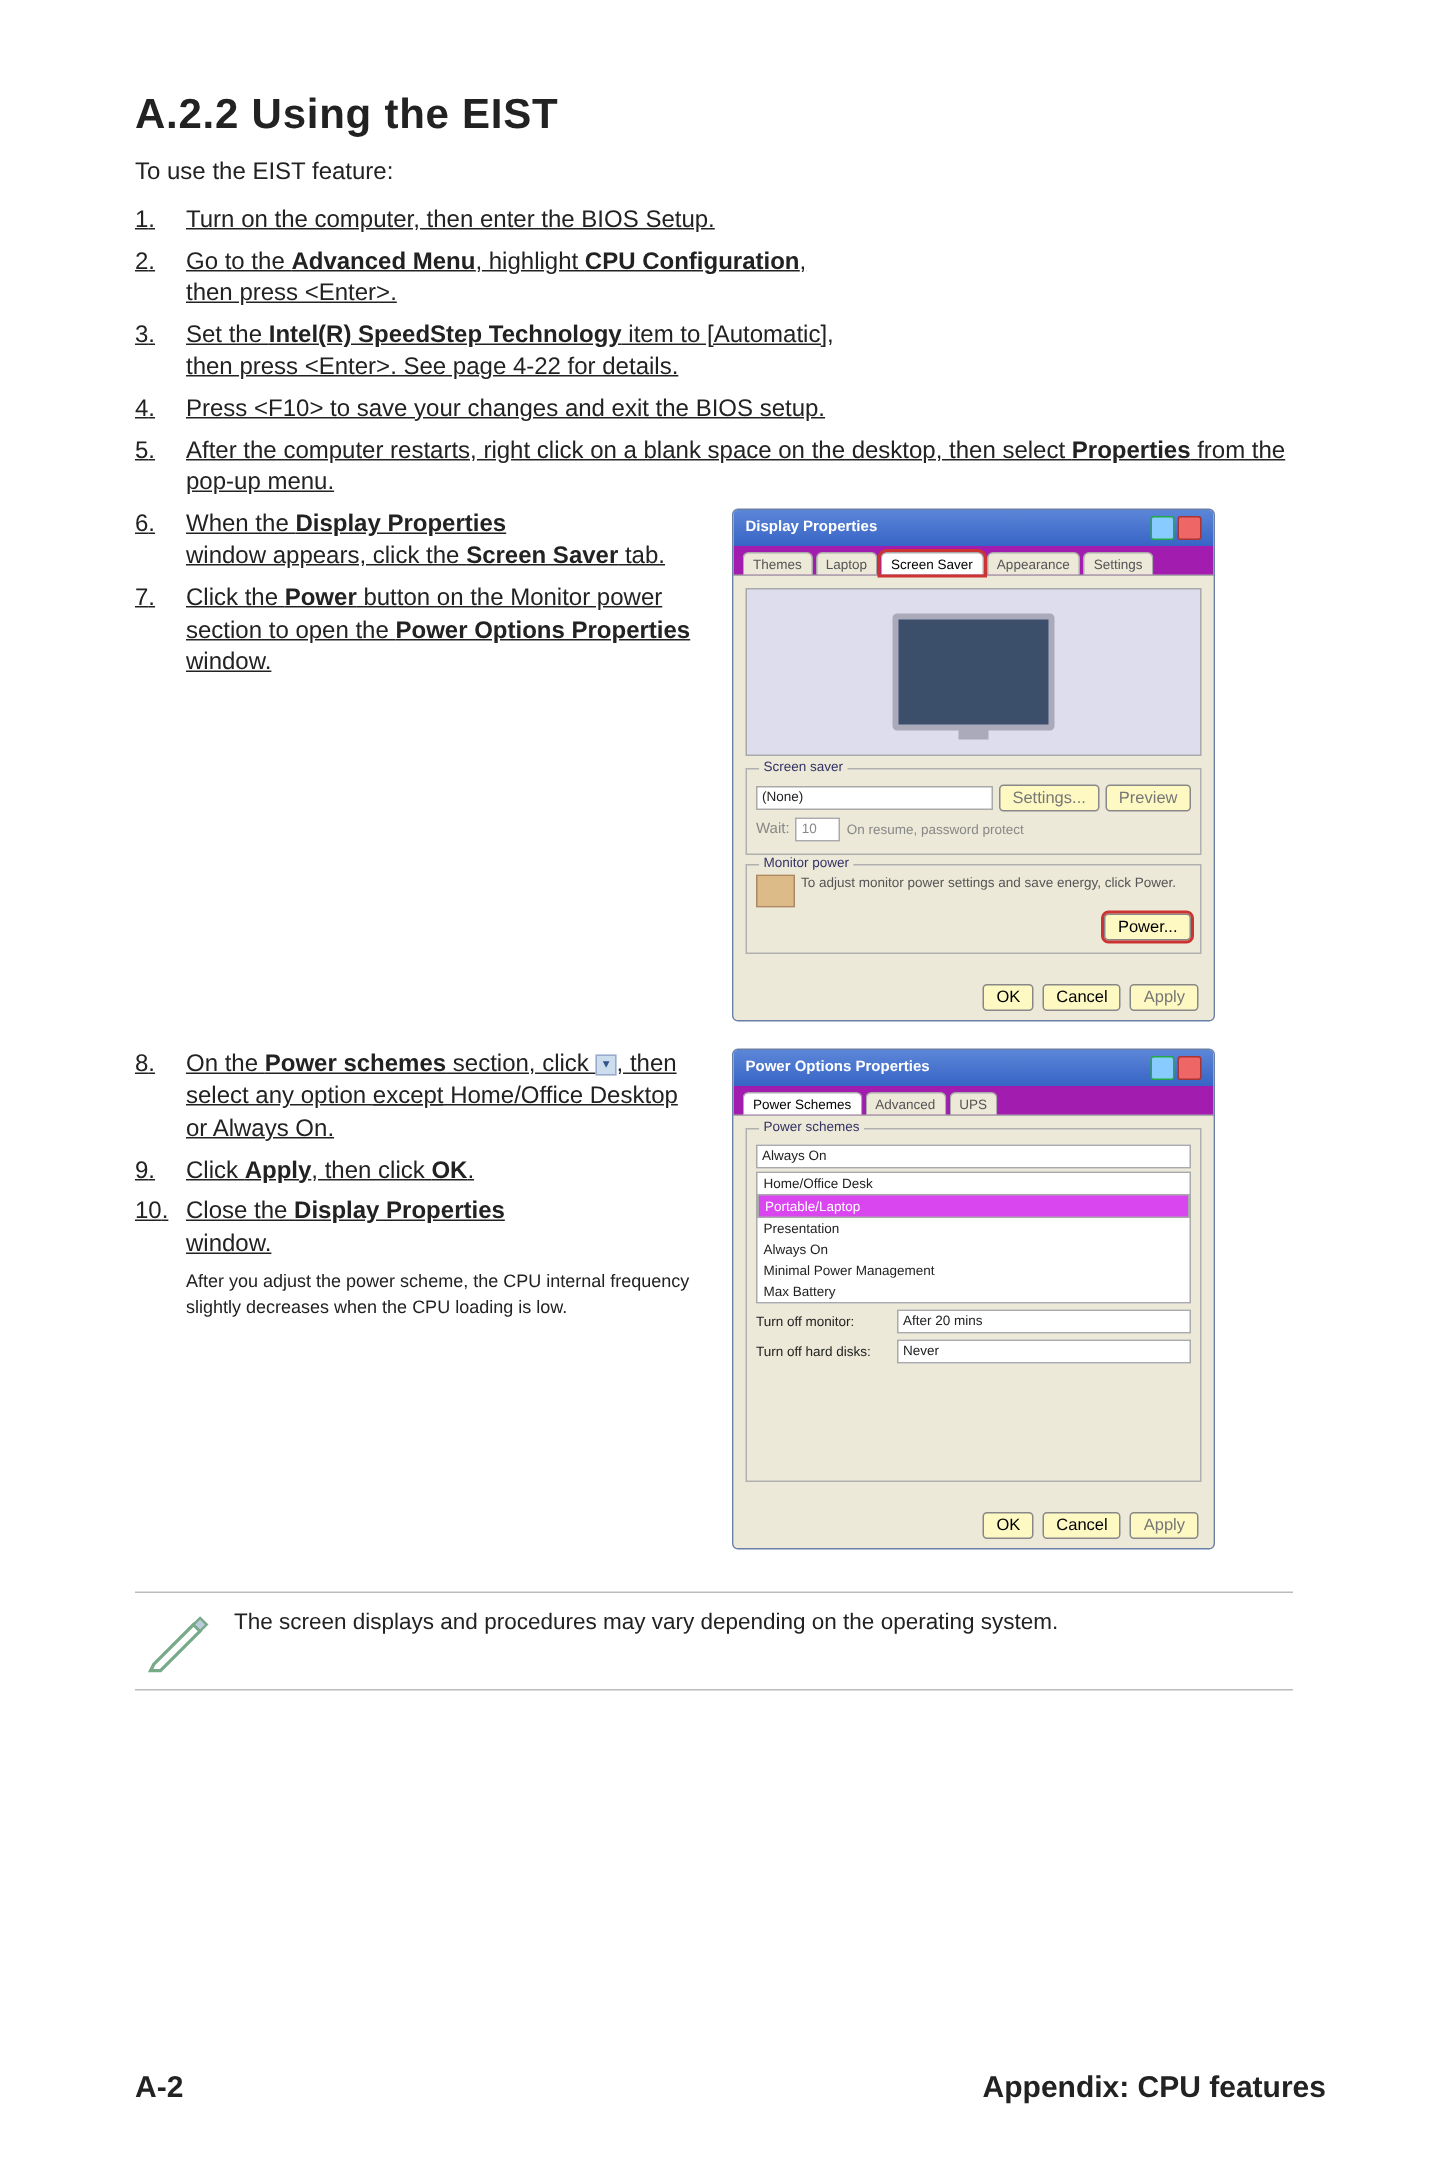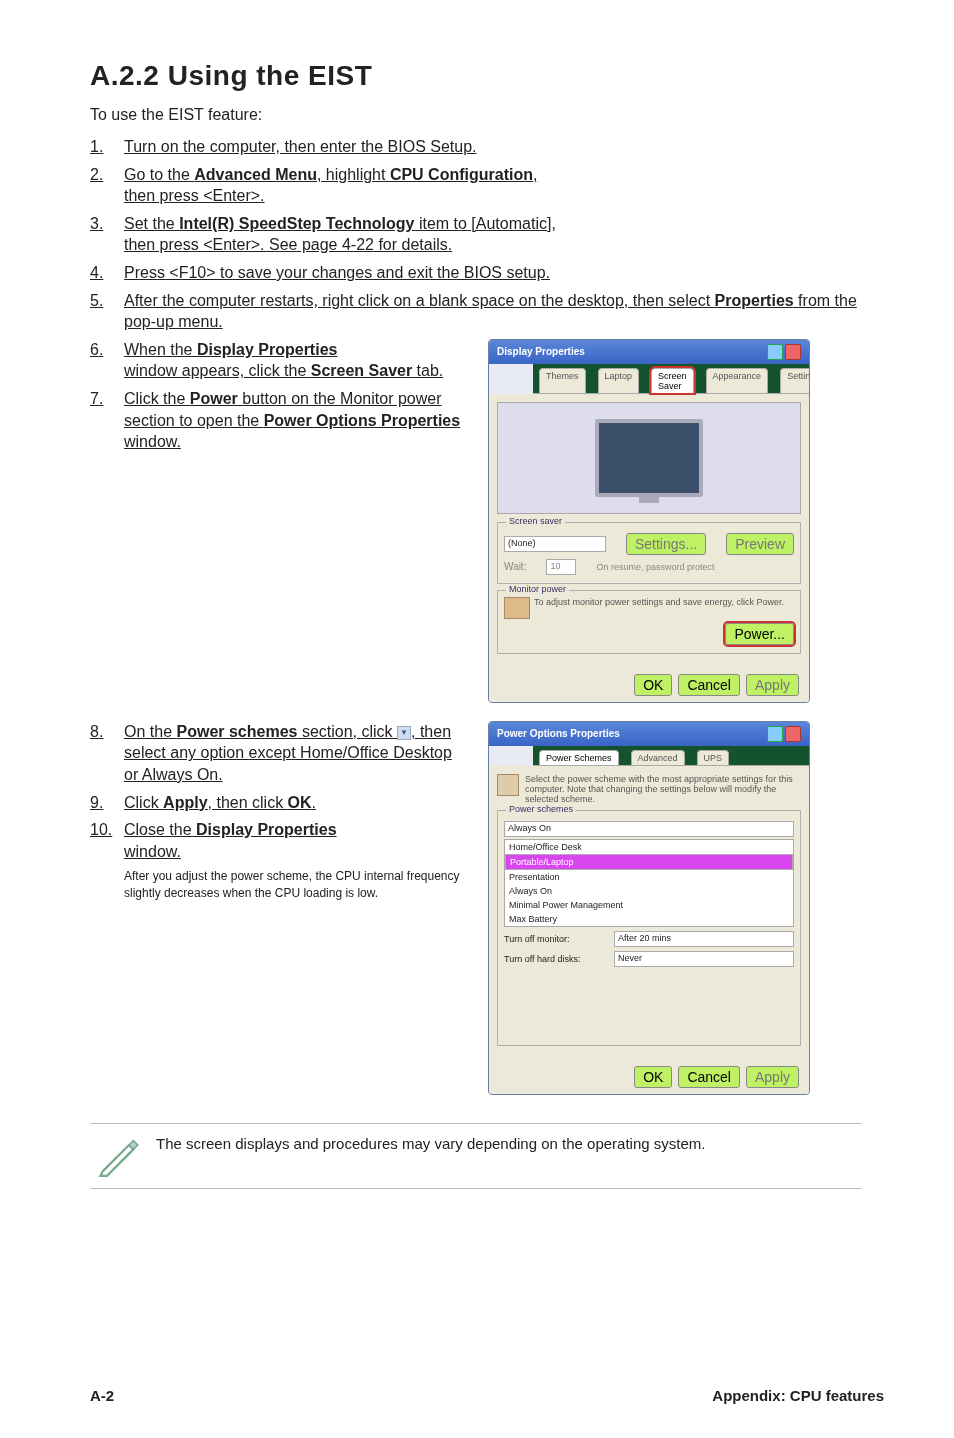"Themes" .tabs { background: #14532d -> #a21caf; gap: 12px -> 2px; margin-left: 44px -> none }
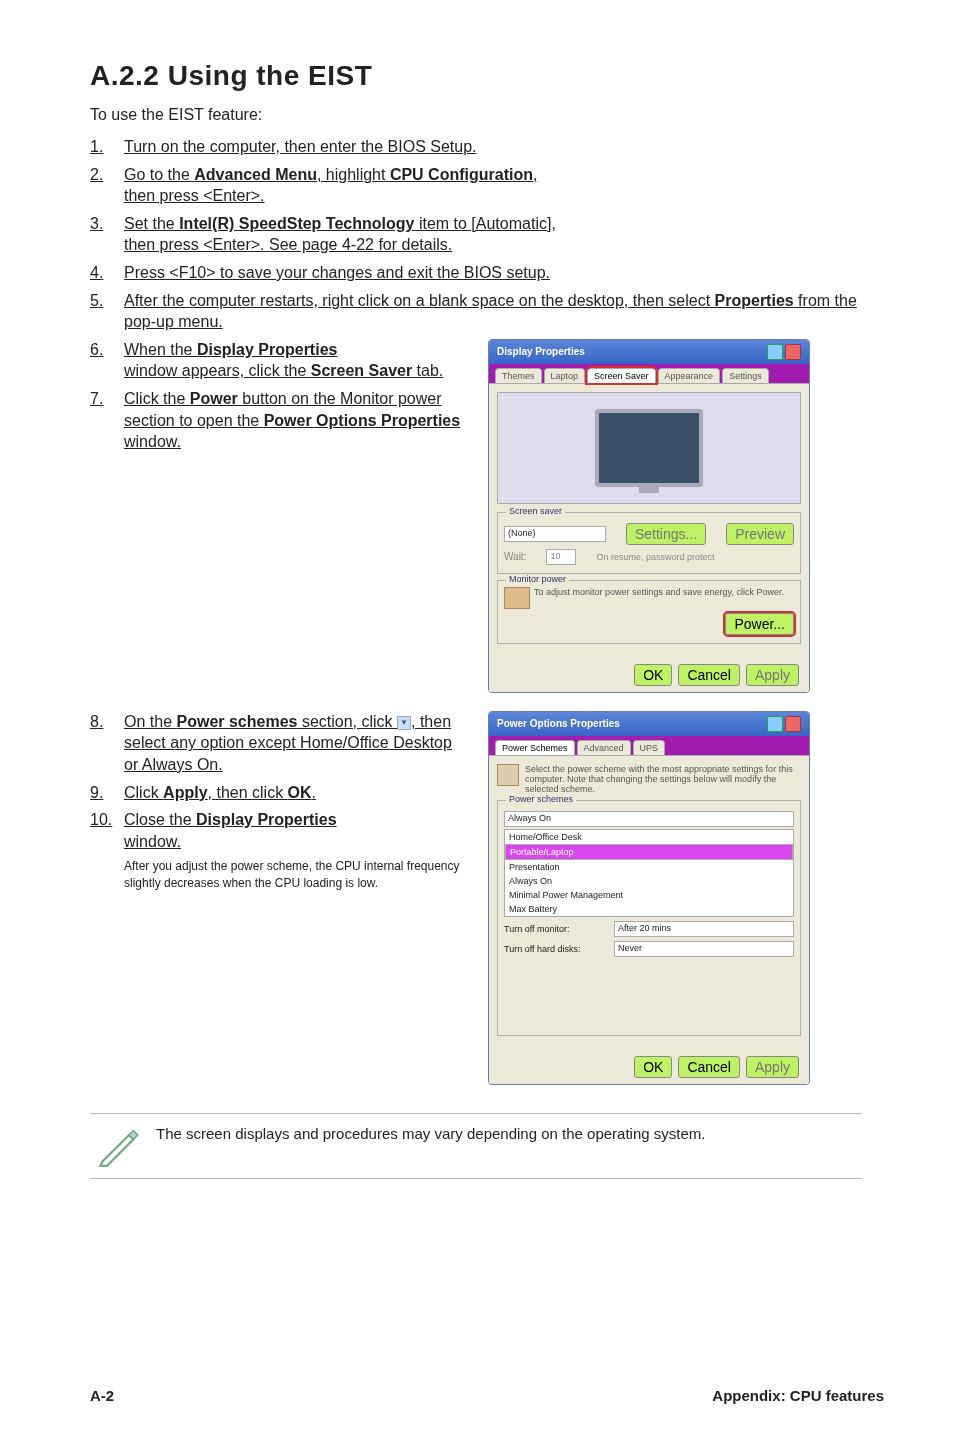"(None)" .row { gap: 20px -> 4px }
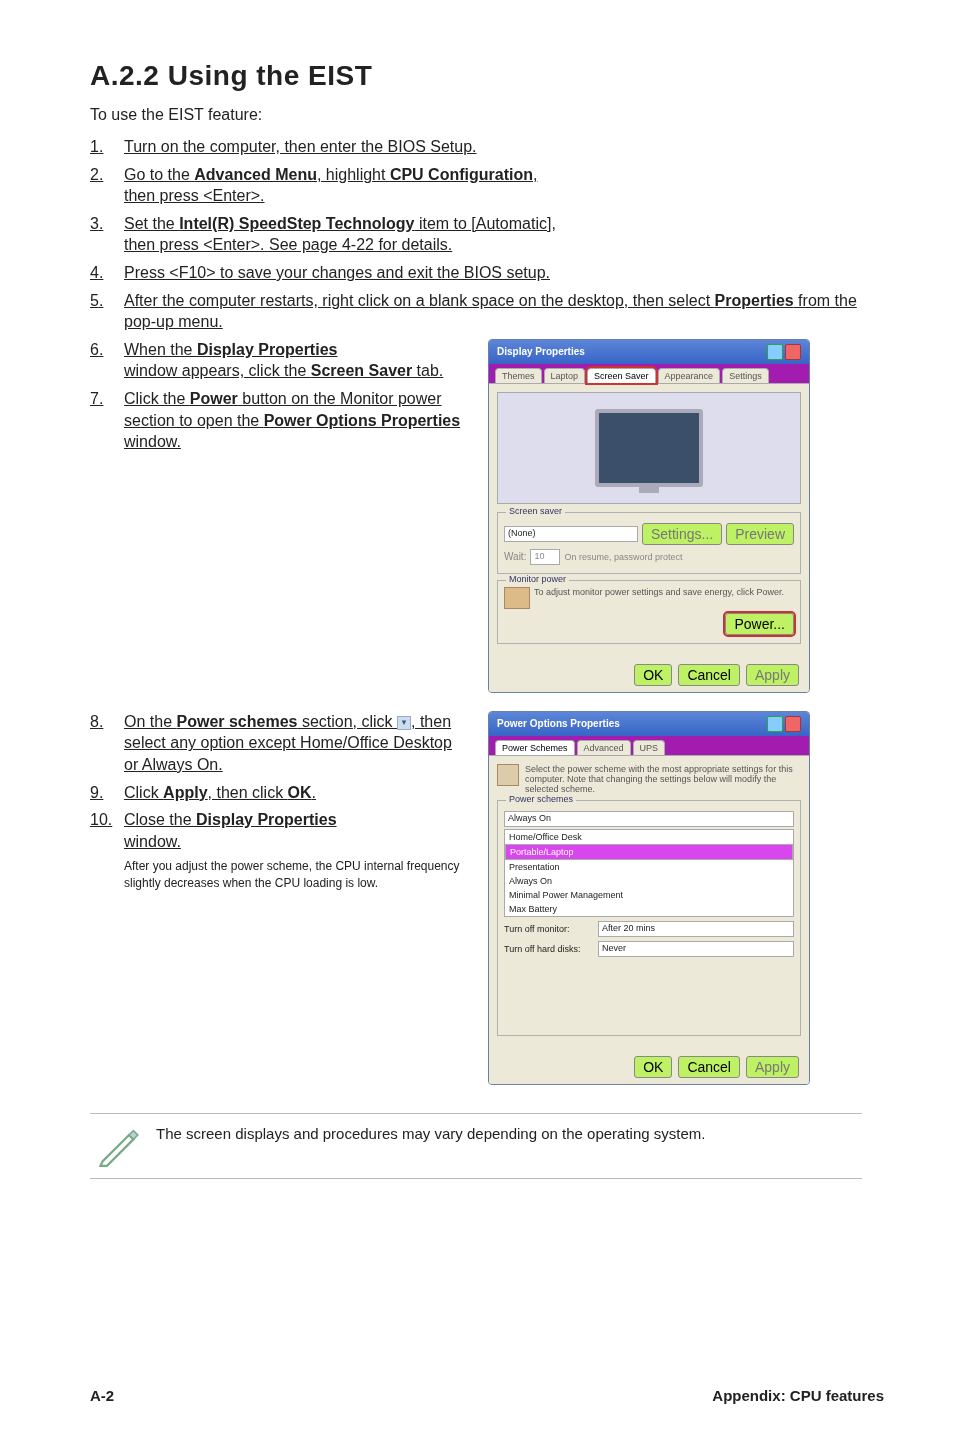"Settings..." .btn { background: #bef264 -> #fef9c3; font-size: 14px -> 11px }
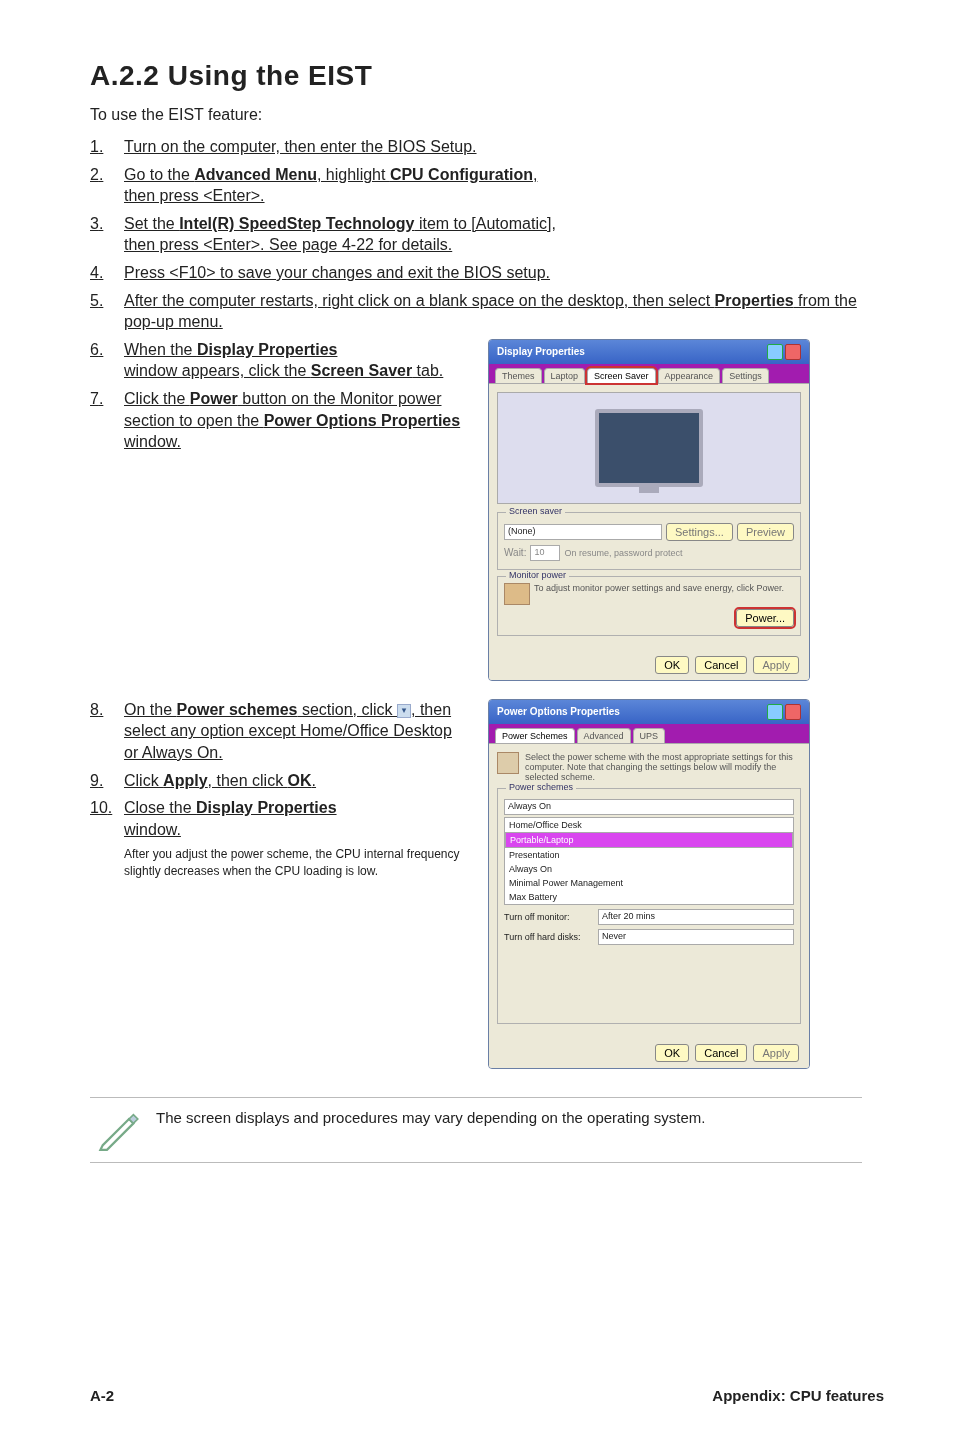"Select the power scheme with" div { html: <div> <div></div> <div>Select the power scheme with the most appropriate settings for this computer. Note that changing the settings below will modify the selected scheme.</div> </div> -> none }
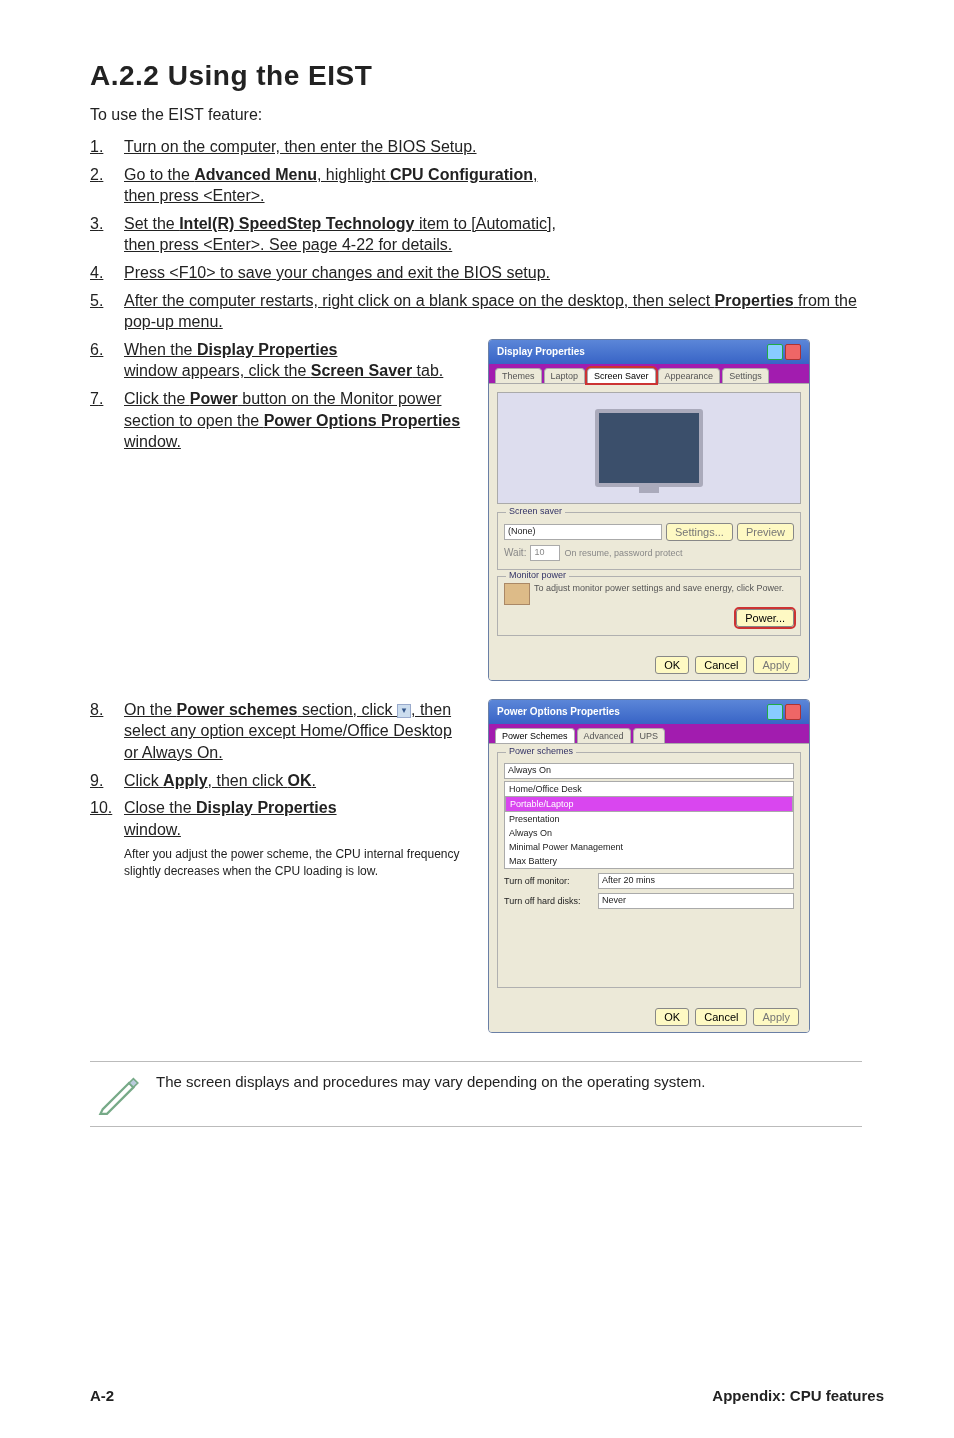"A-2" .footer { font-size: 15px -> 20px }
